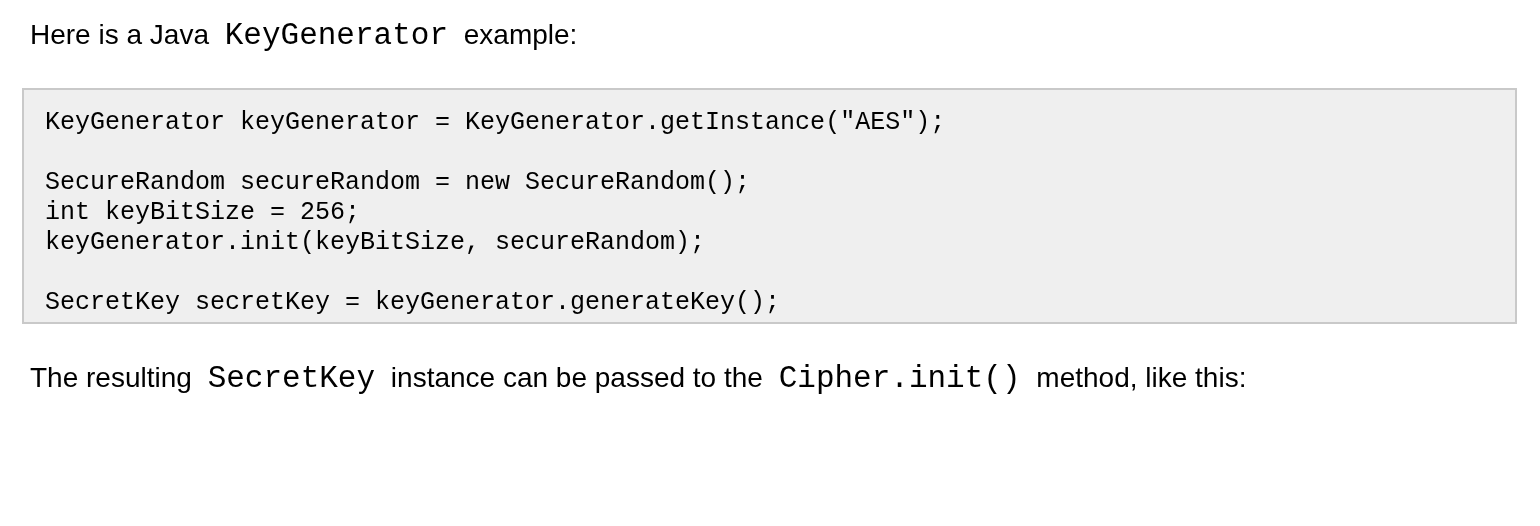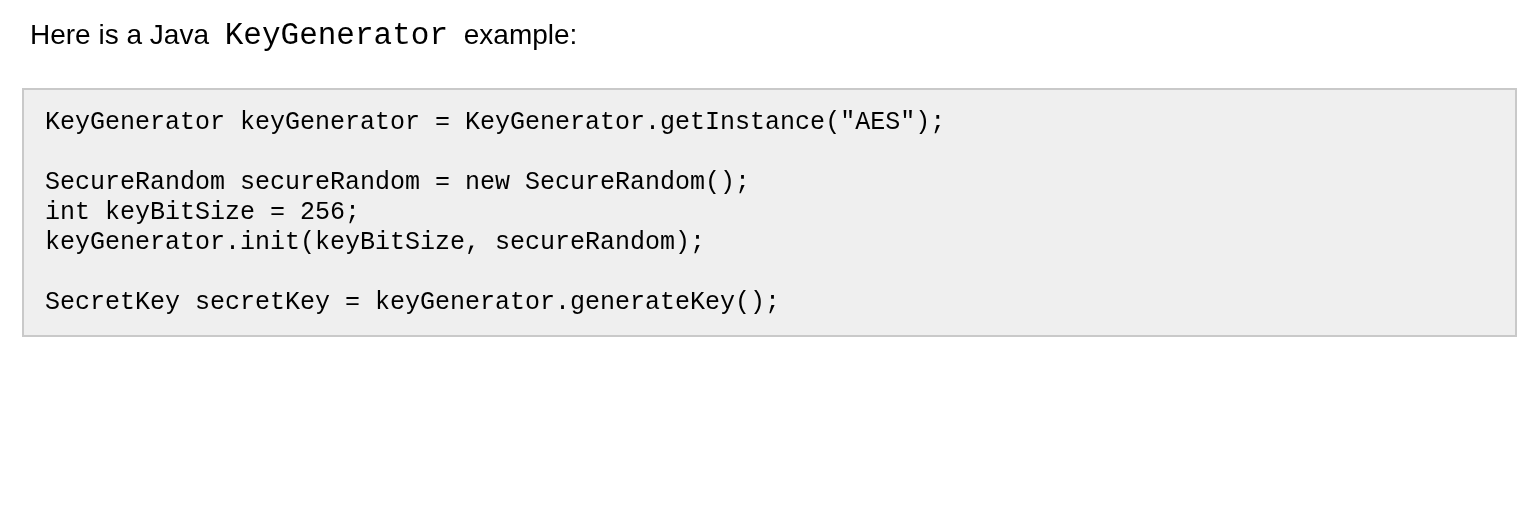"KeyGenerator keyGenerator =" .code-block { padding: 18px 20px 17px 21px -> 18px 20px 4px 21px }
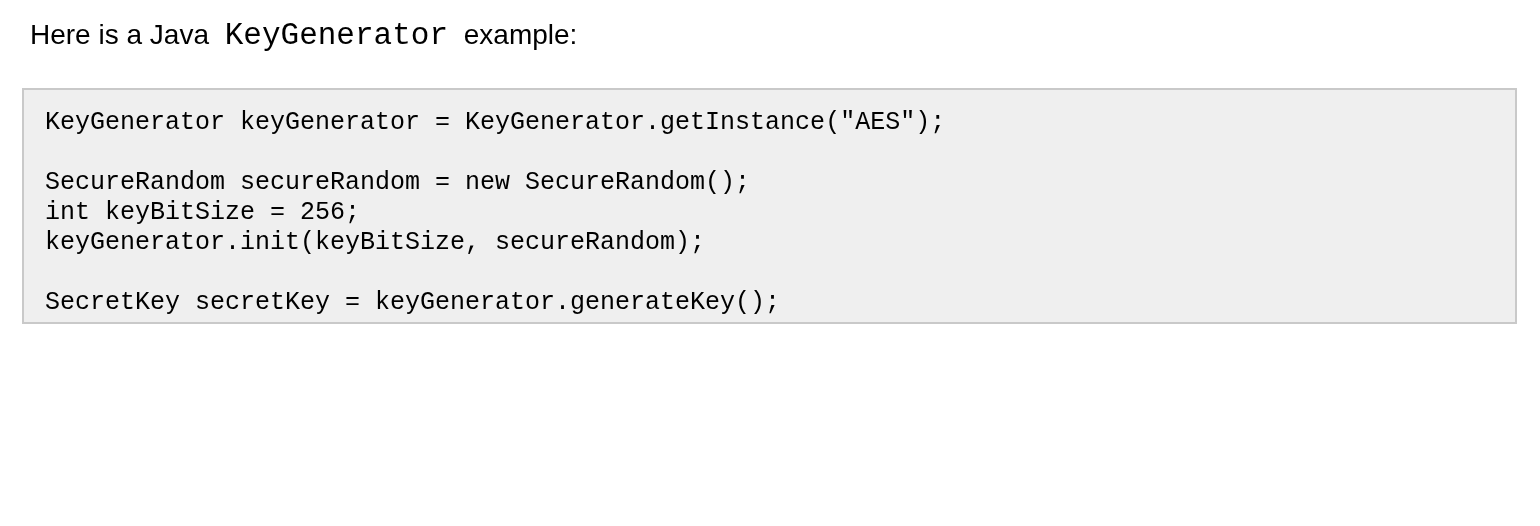"The resulting SecretKey instance can" p.paragraph { html: none -> <p><span>The resulting </span><code>SecretKey</code><span> instance can be passed to the </span><code>Cipher.init()</code><span> method, like this:</span></p> }
